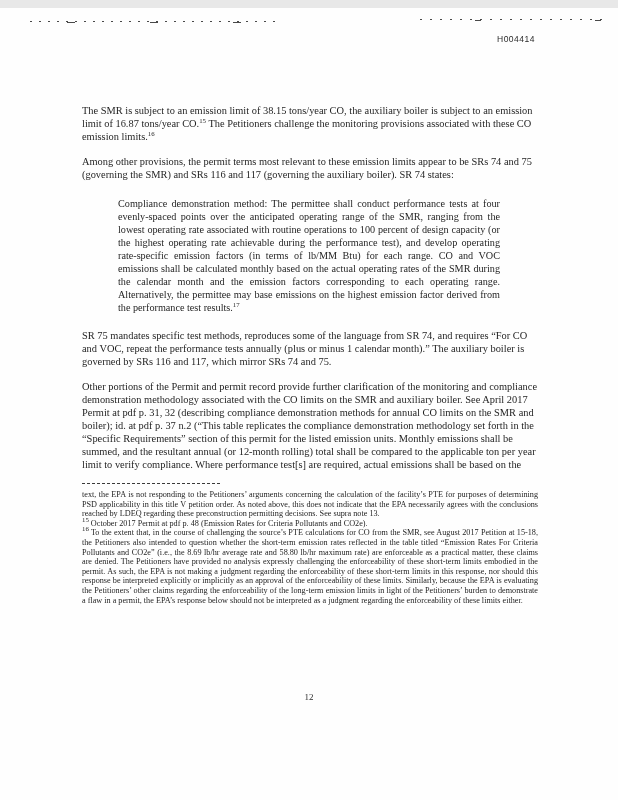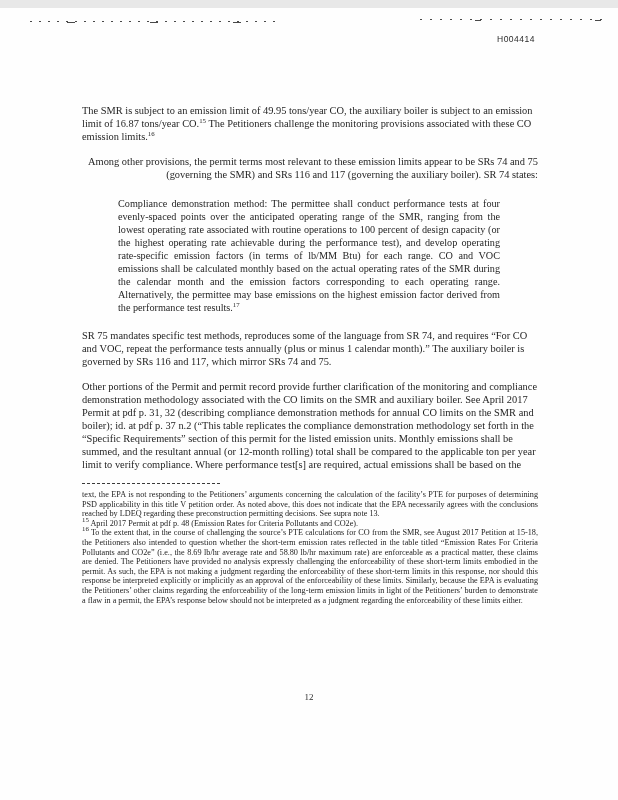"The SMR is subject to" span { text: 49.95 -> 38.15 }
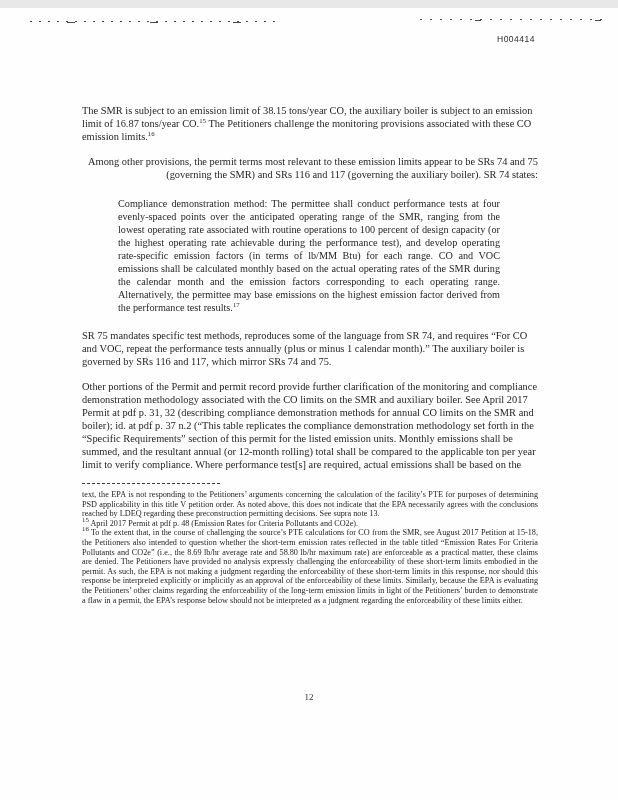"Among other provisions, the permit" .para2 { text-align: right -> none }
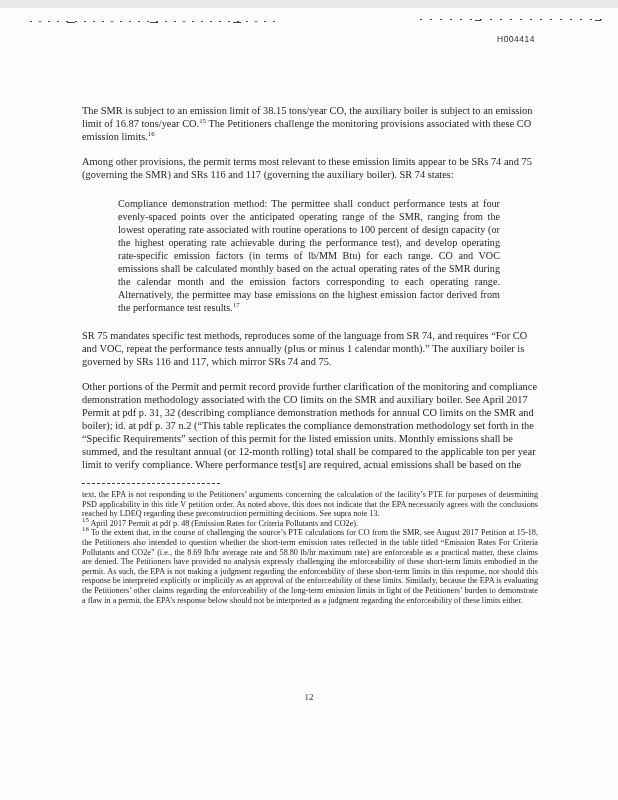"April 2017 Permit at pdf" span { text: April -> October }
